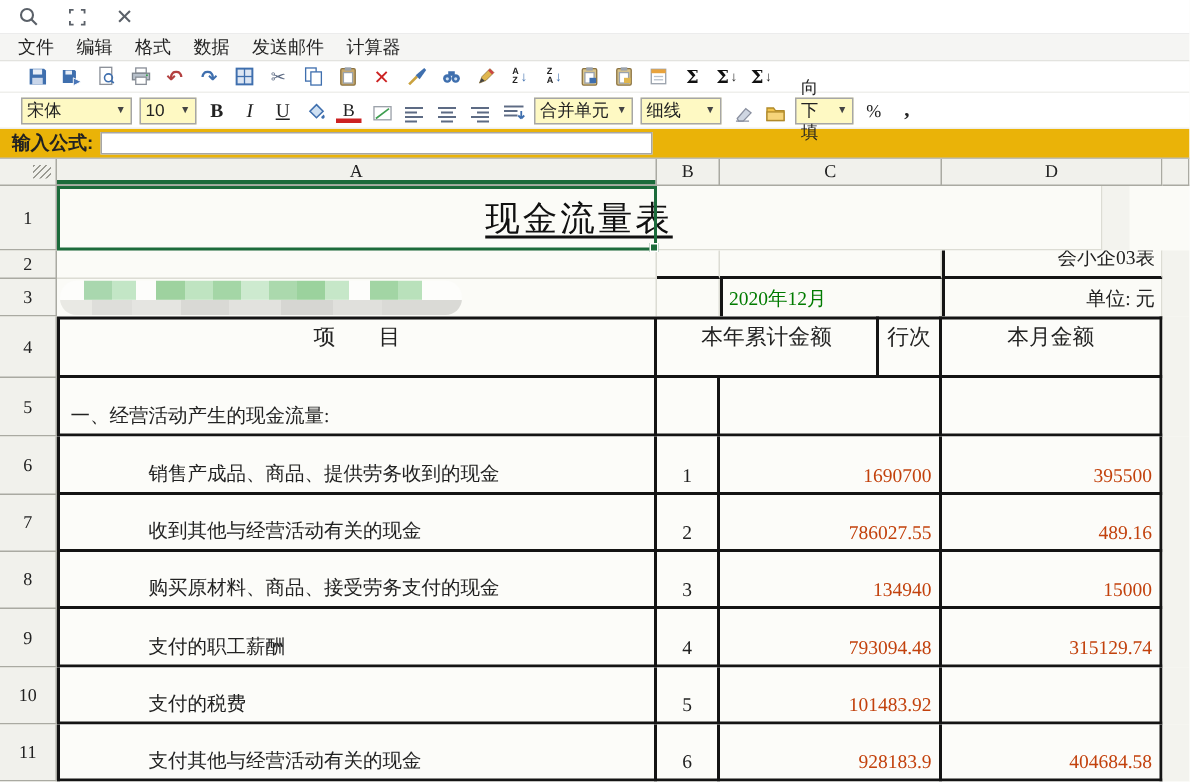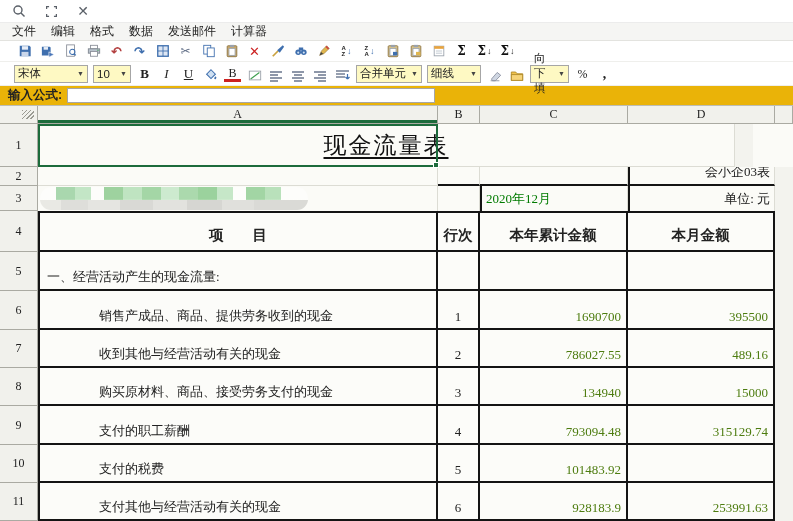"项 目" .hdr { font-weight: bold -> normal; padding-bottom: 5px -> 16px }
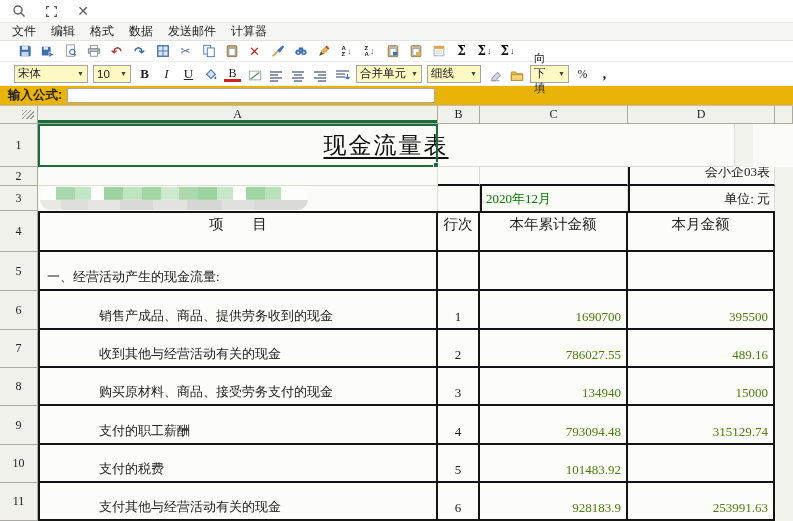"行次" div.cell { order: before "本年累计金额" -> after "本年累计金额" }
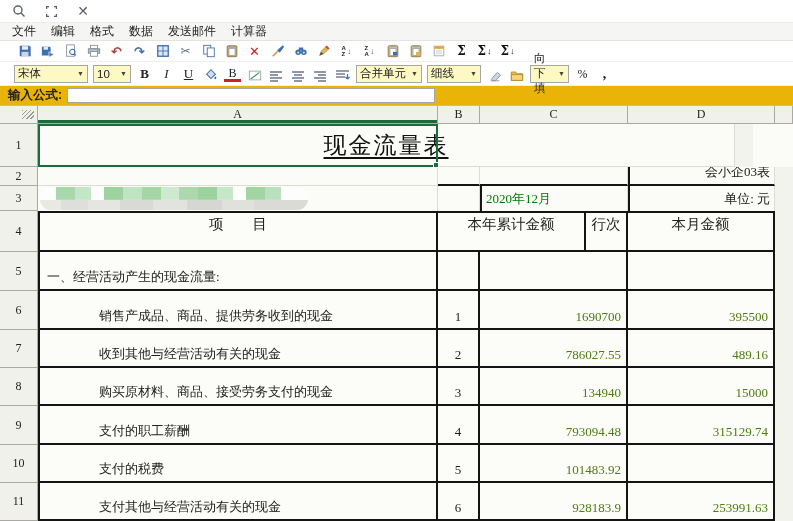"1690700" .val { color: #4d7c0f -> #c2410c }
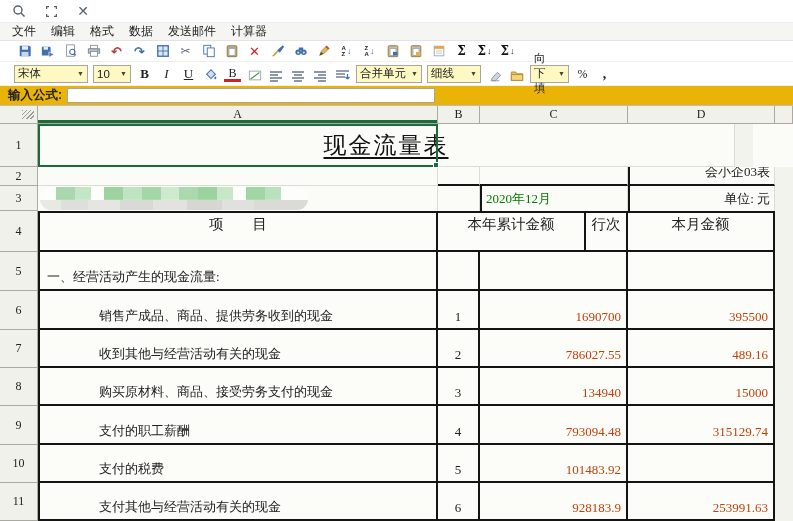"253991.63" div.cell { text: 253991.63 -> 404684.58 }
